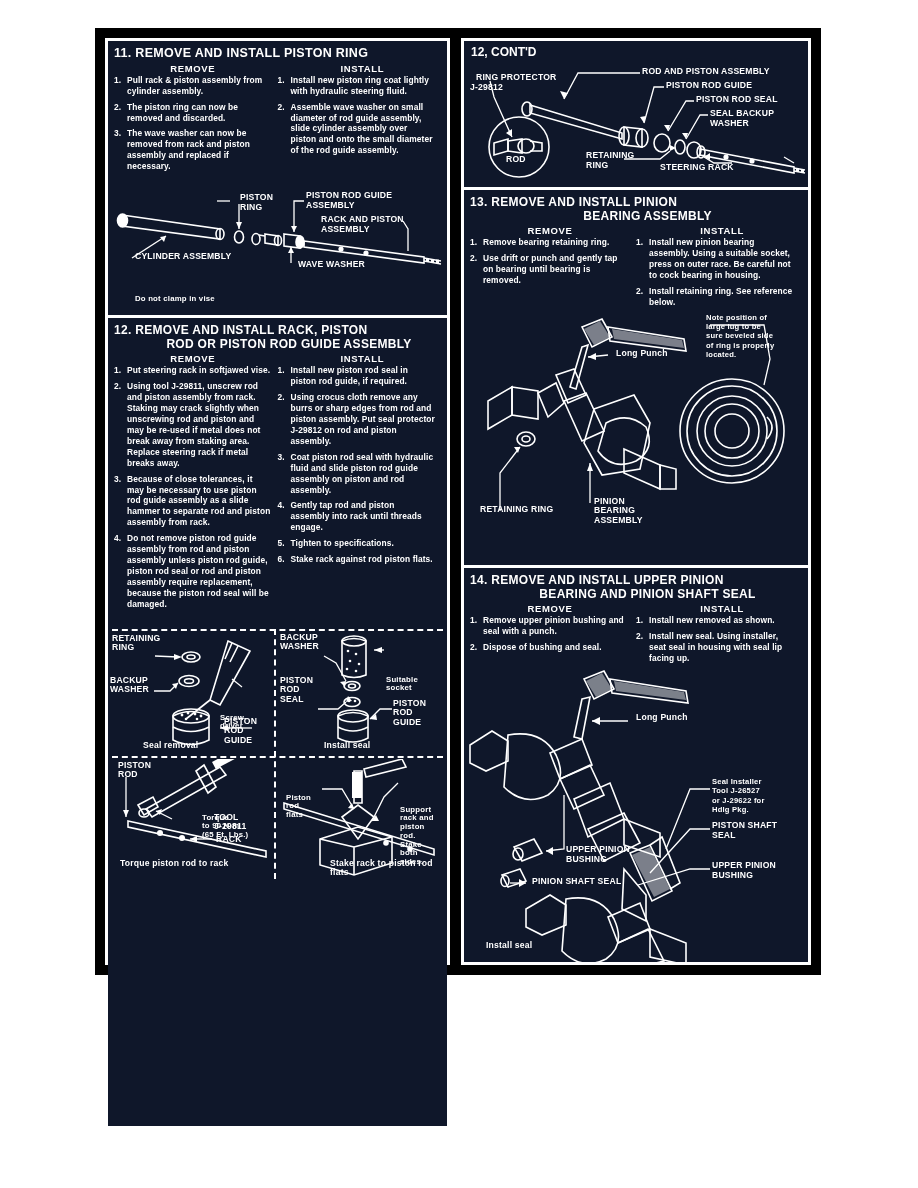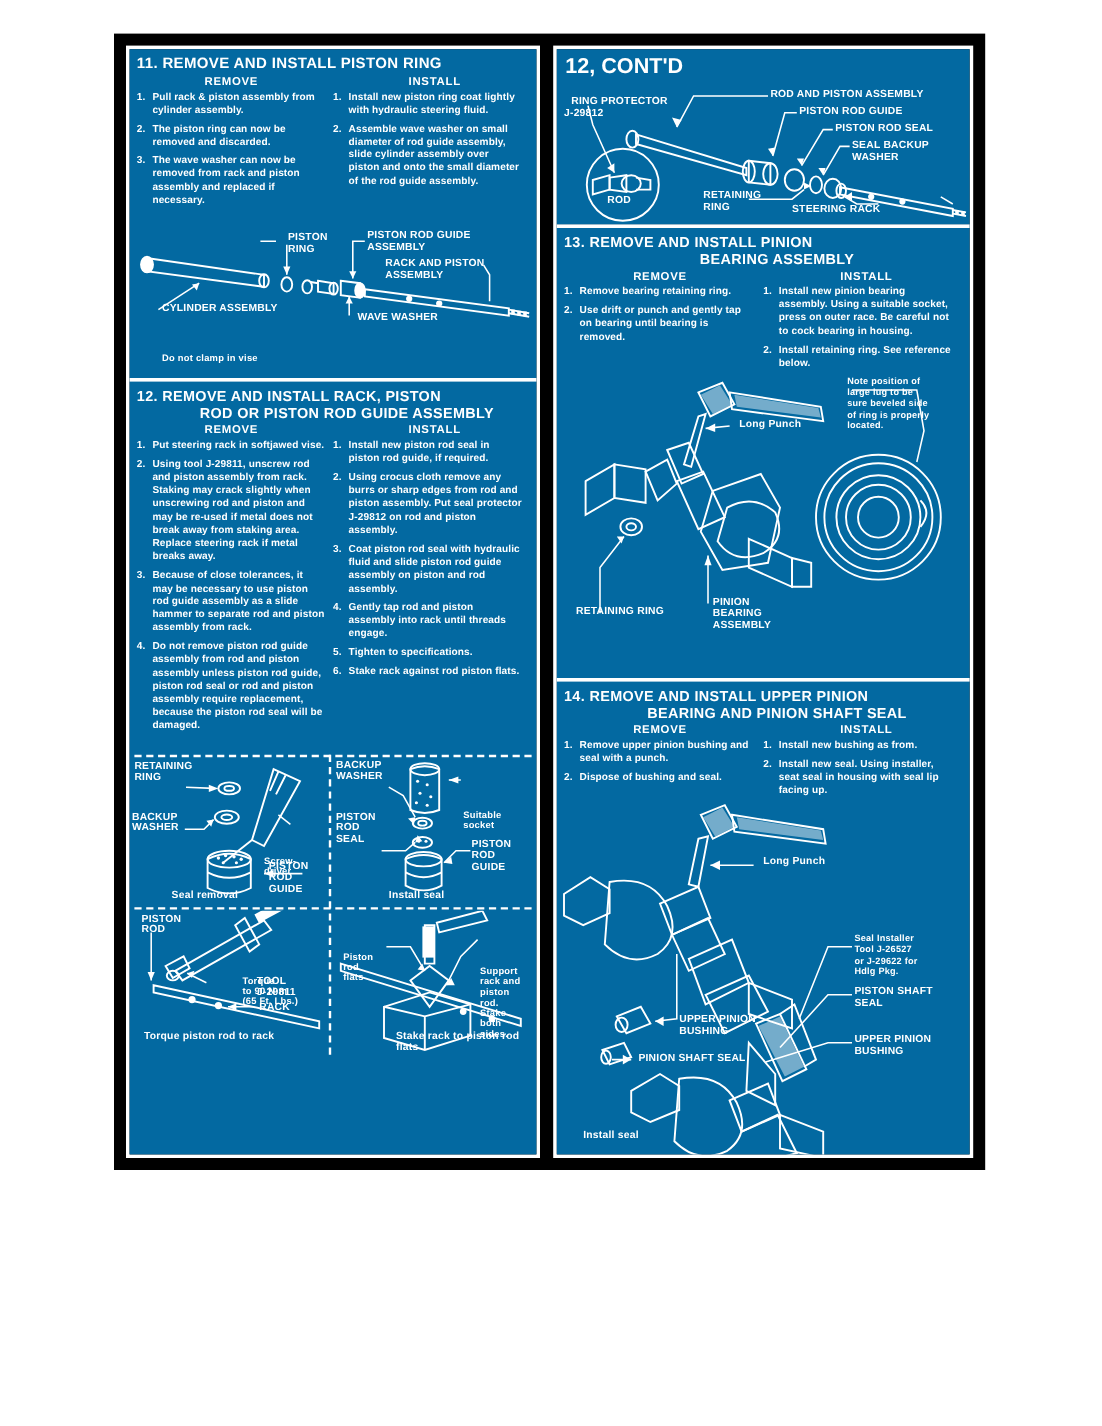"11. REMOVE AND INSTALL PISTON" .panel { background: #0369a1 -> #0f172a }
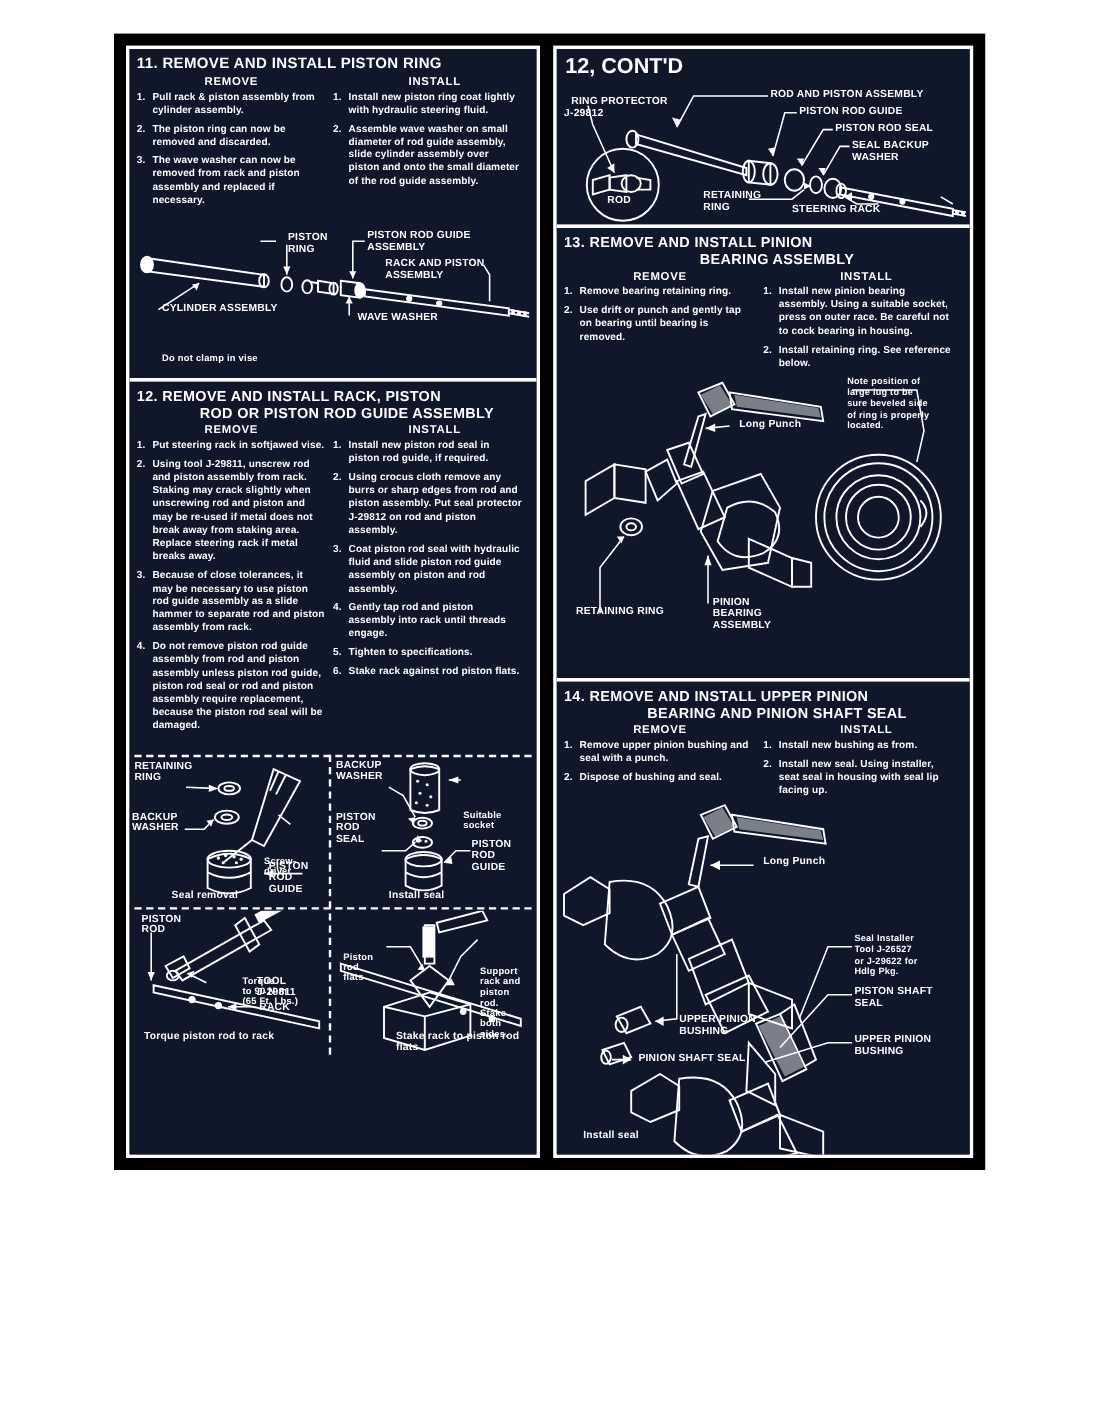"12, CONT'D" .cont-title { font-size: 18px -> 12px }
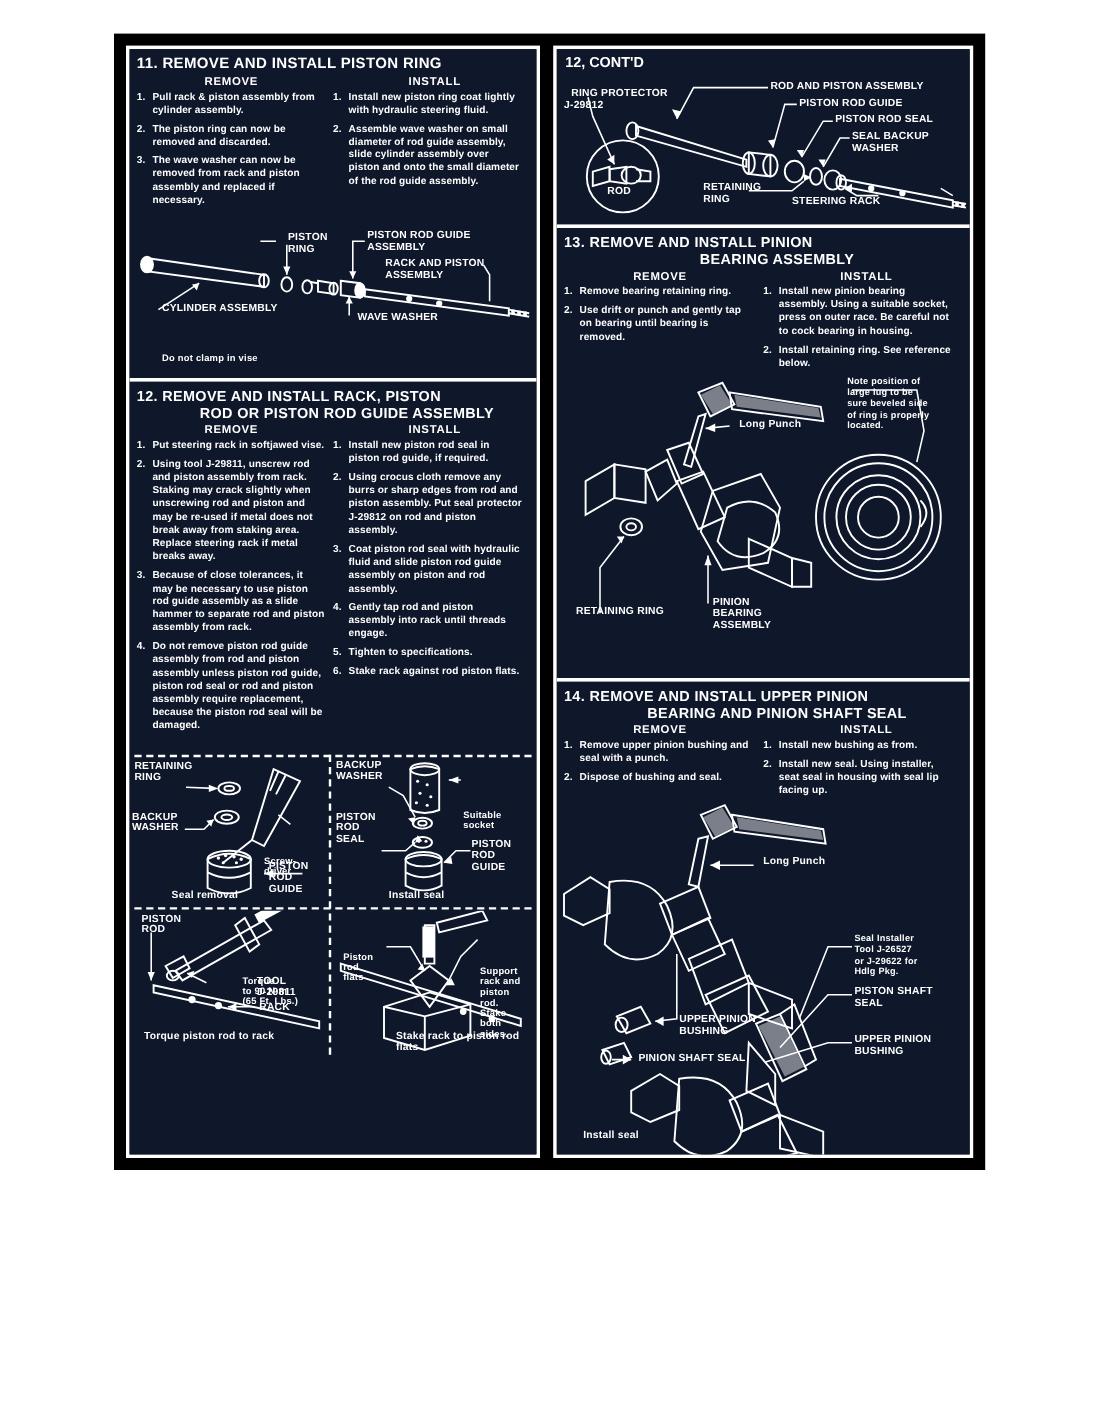"12. REMOVE AND INSTALL RACK," div.panel { height: 647px -> 811px }
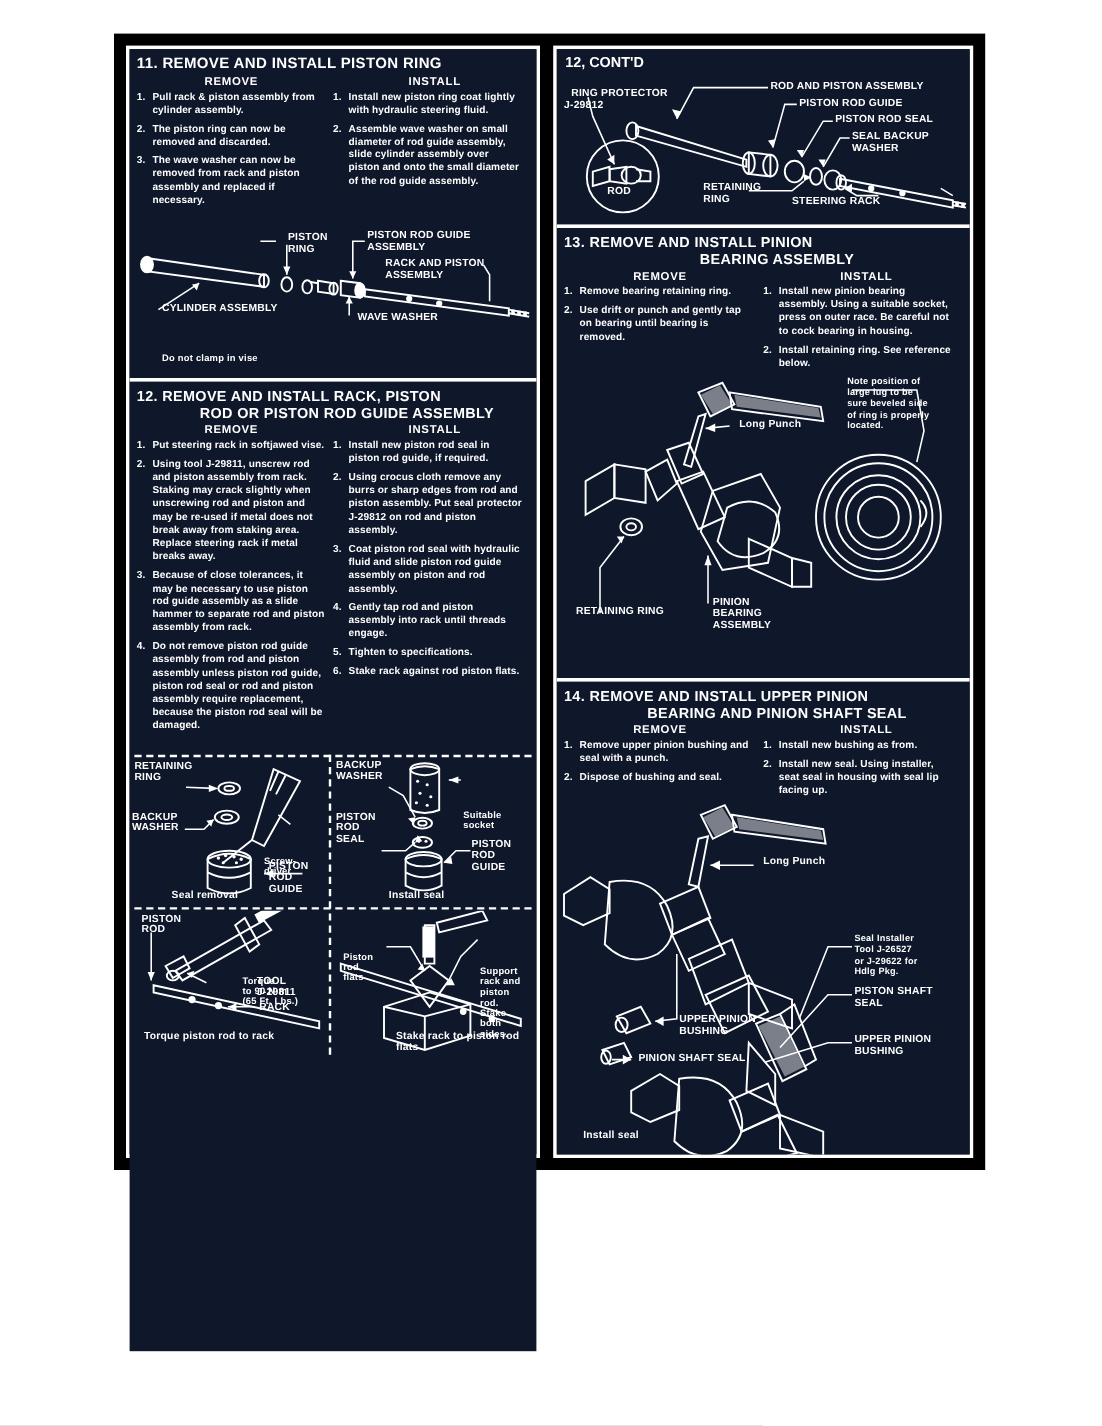"Install new bushing as from." span.txt { text: bushing as from -> removed as shown }
